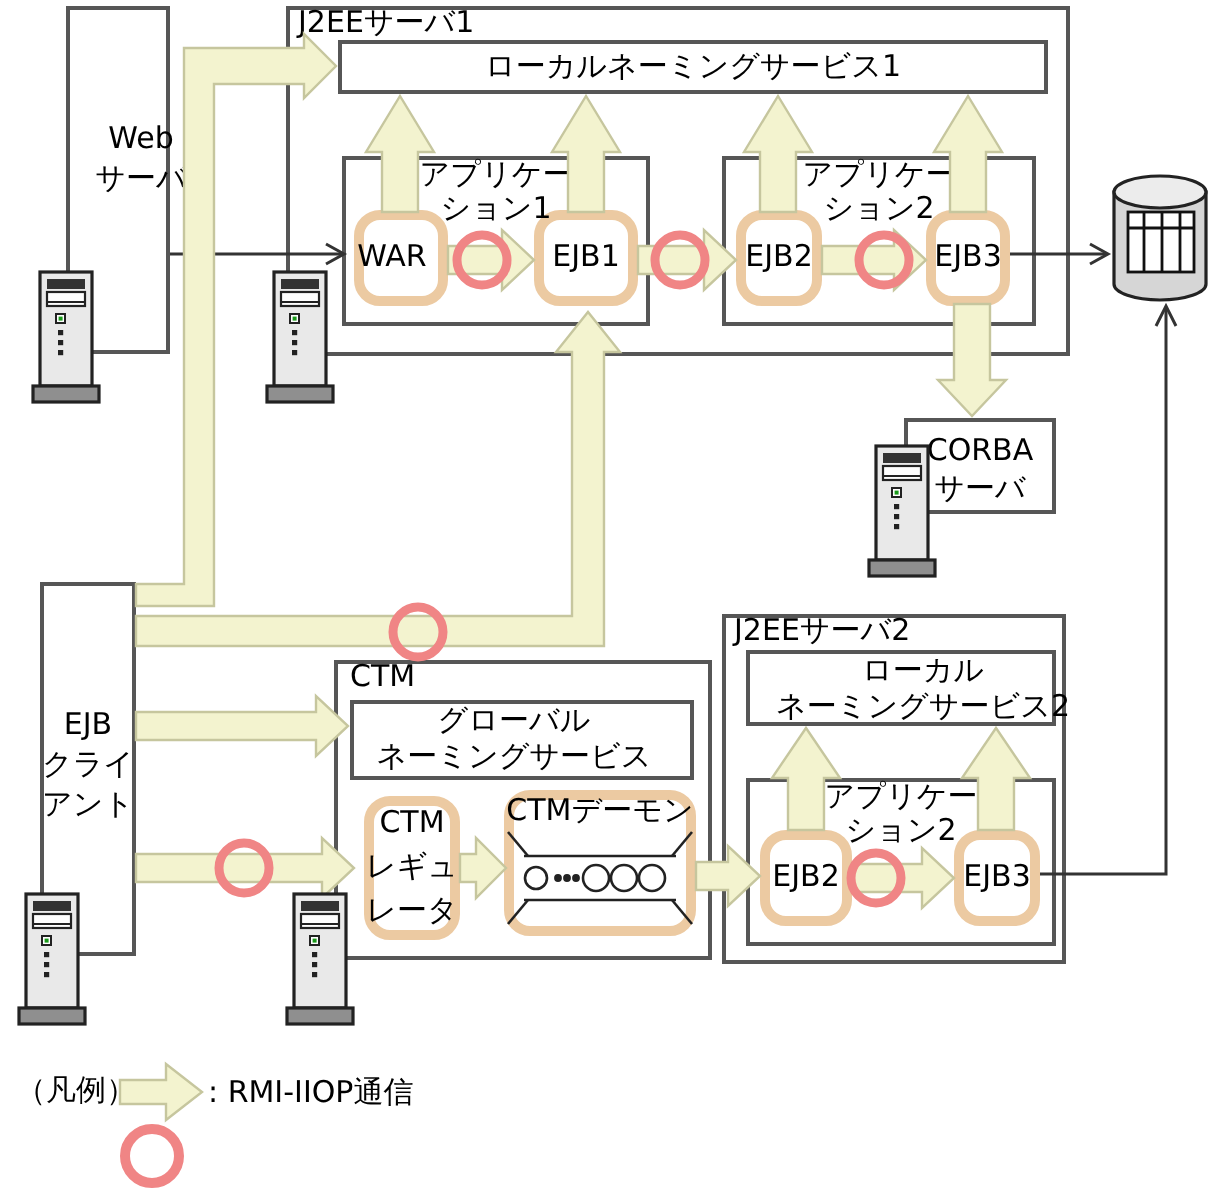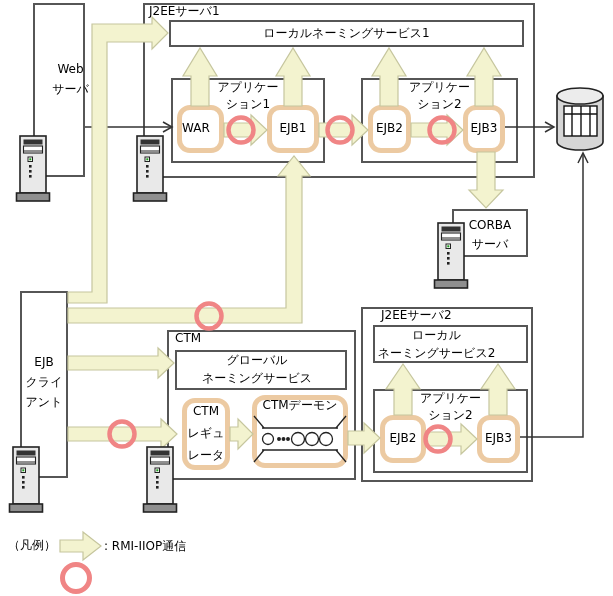"J2EEサーバ1" .lbl { font-size: 12px -> 15px }
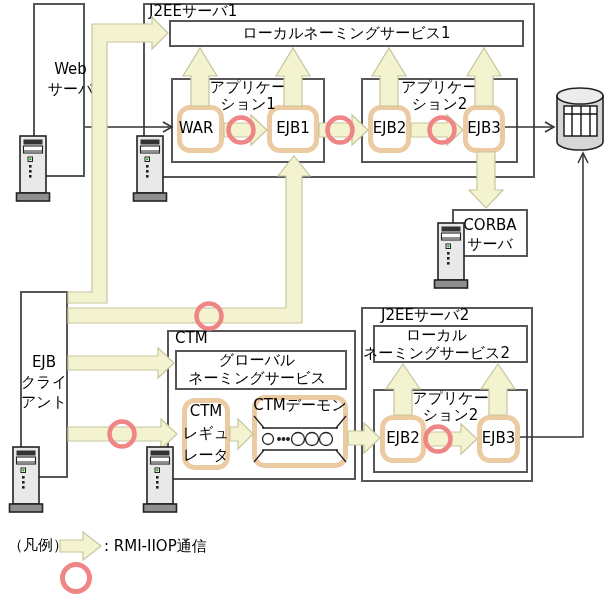"J2EEサーバ2" div.lbl { left: 381px -> 367px }
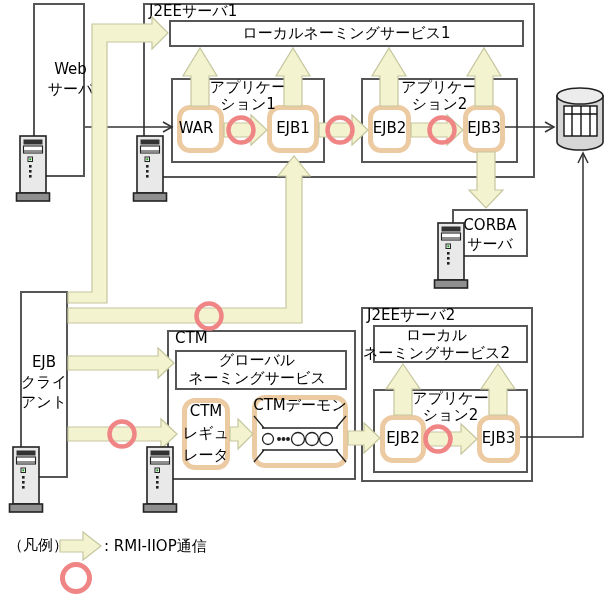"ローカル" div.lbl { left: 359px -> 384px }
